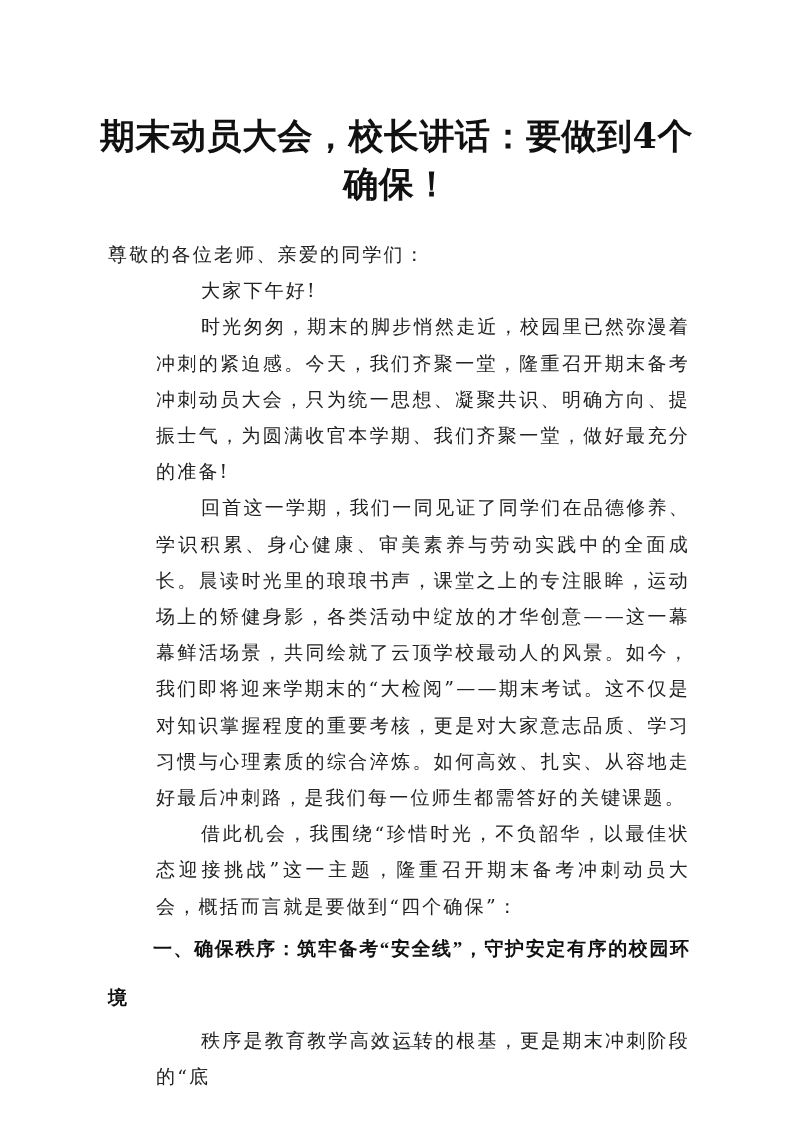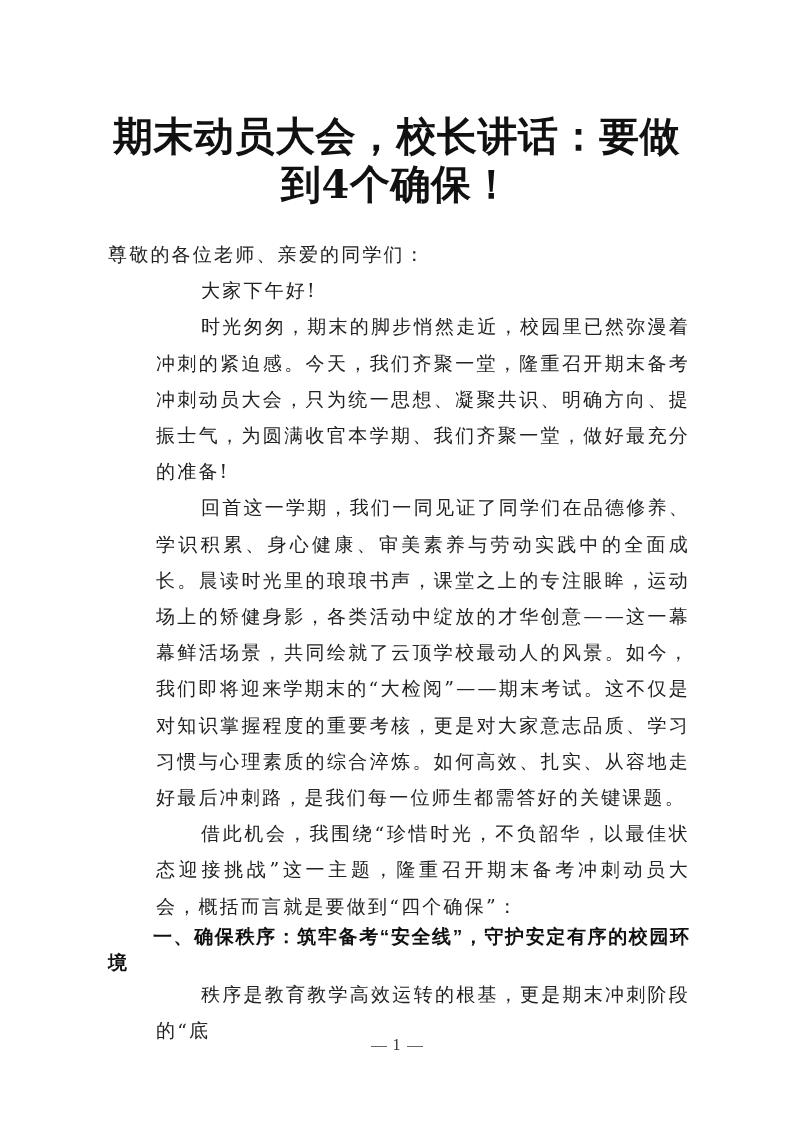"期末动员大会，校长讲话：要做到4个确保！" .title { font-size: 40px -> 35px }
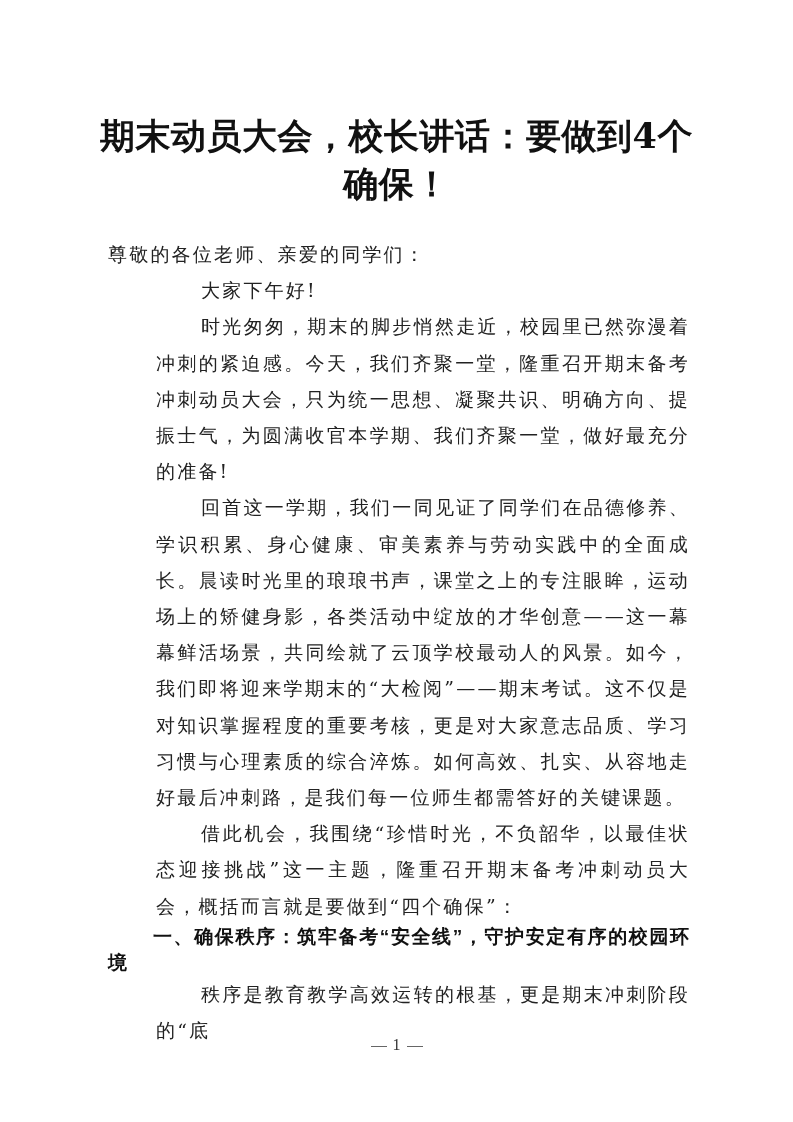"一、确保秩序：筑牢备考“安全线”，守护安定有序的校园环境" .body p.h1 { font-family: Liberation Sans, sans-serif -> Liberation Serif, serif; line-height: 26px -> 49px }
